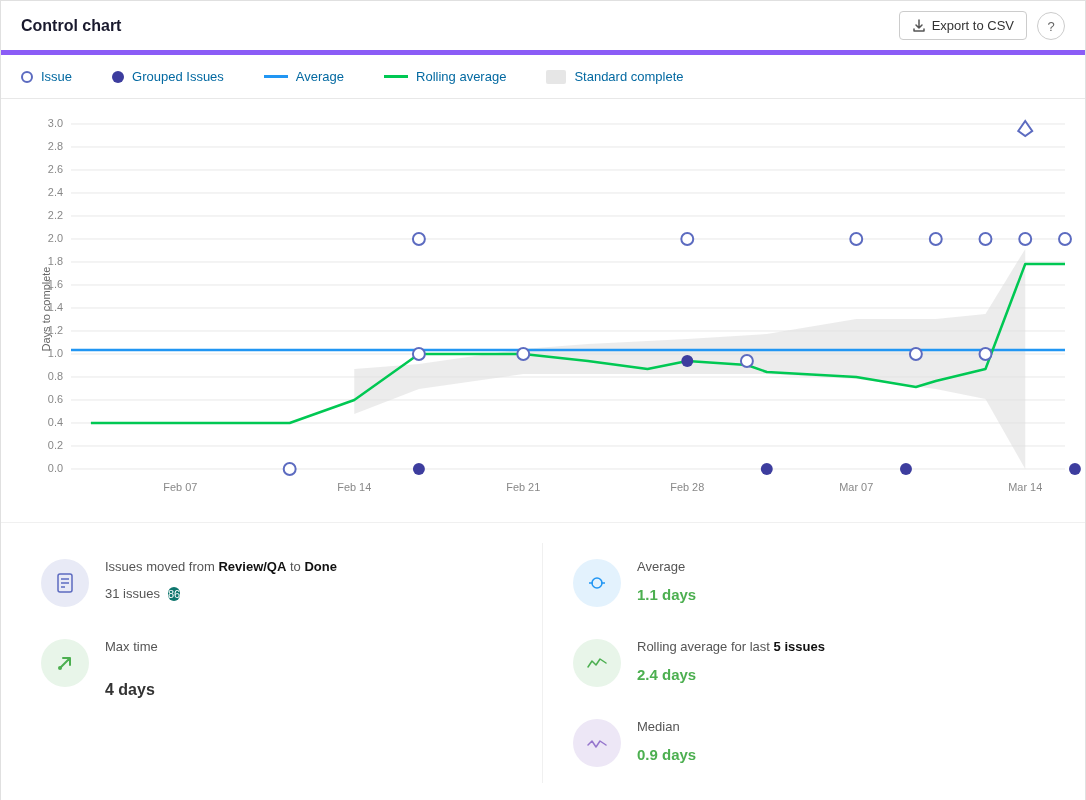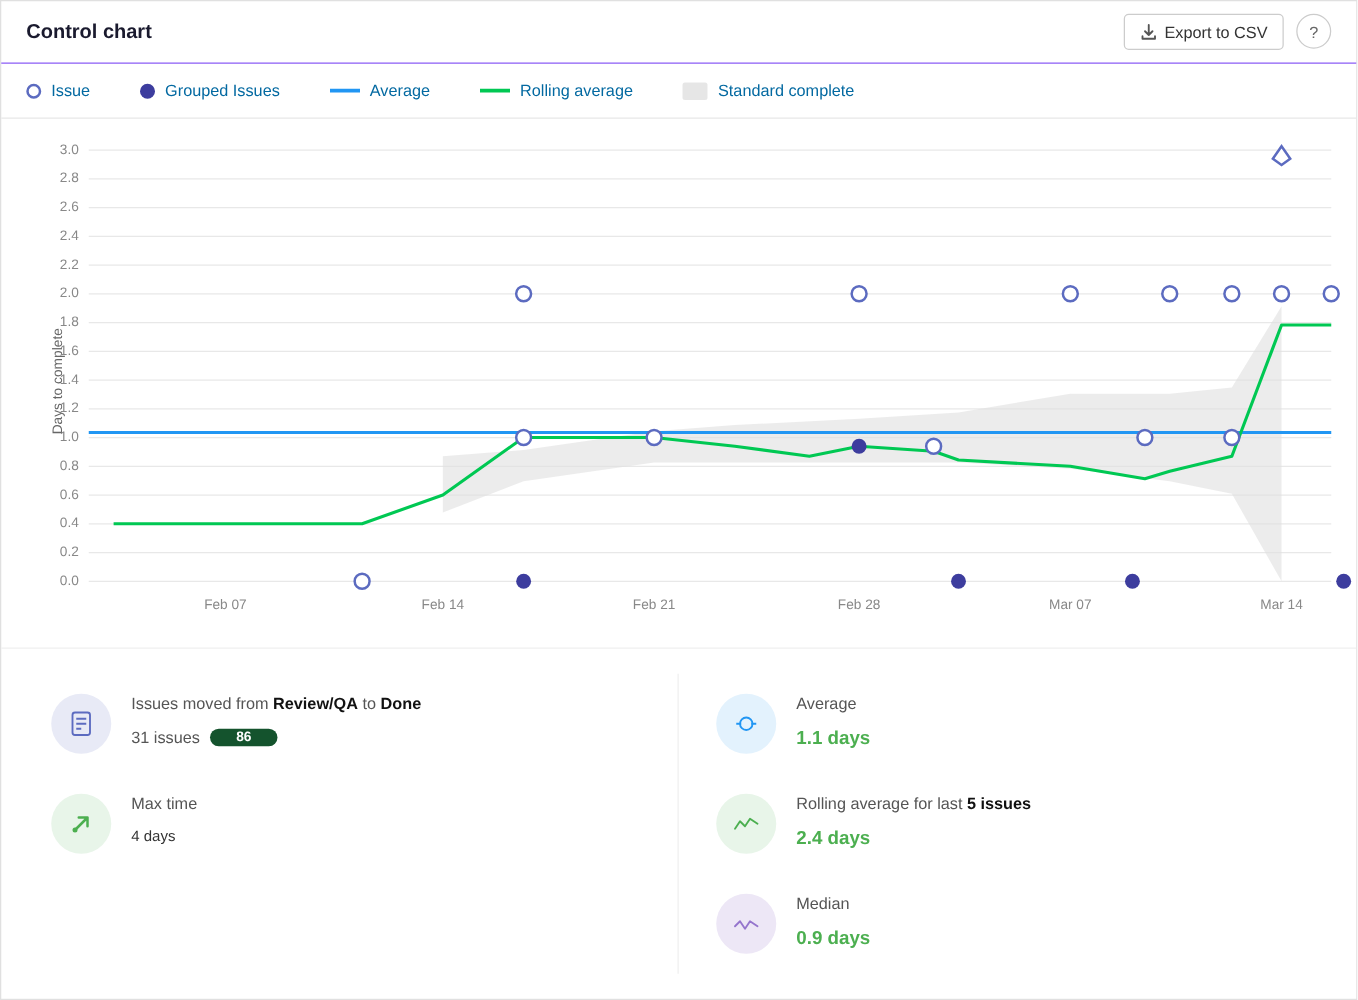"Control chart" .header { border-bottom: 1px solid #8b5cf6 -> 5px solid #8b5cf6 }
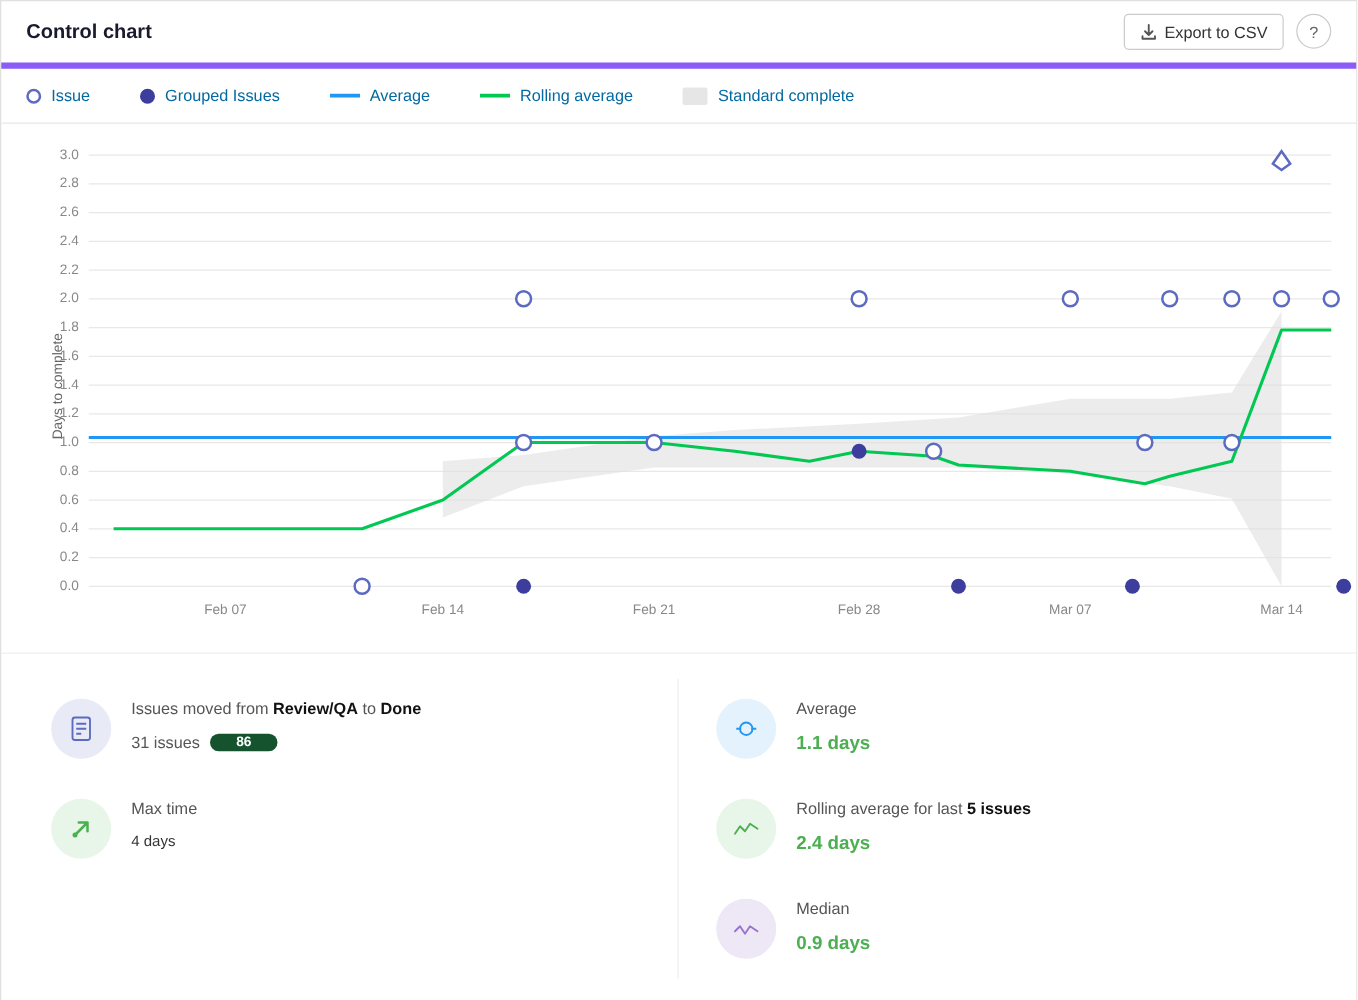"Export to CSV" .header-actions { align-items: flex-start -> flex-end }
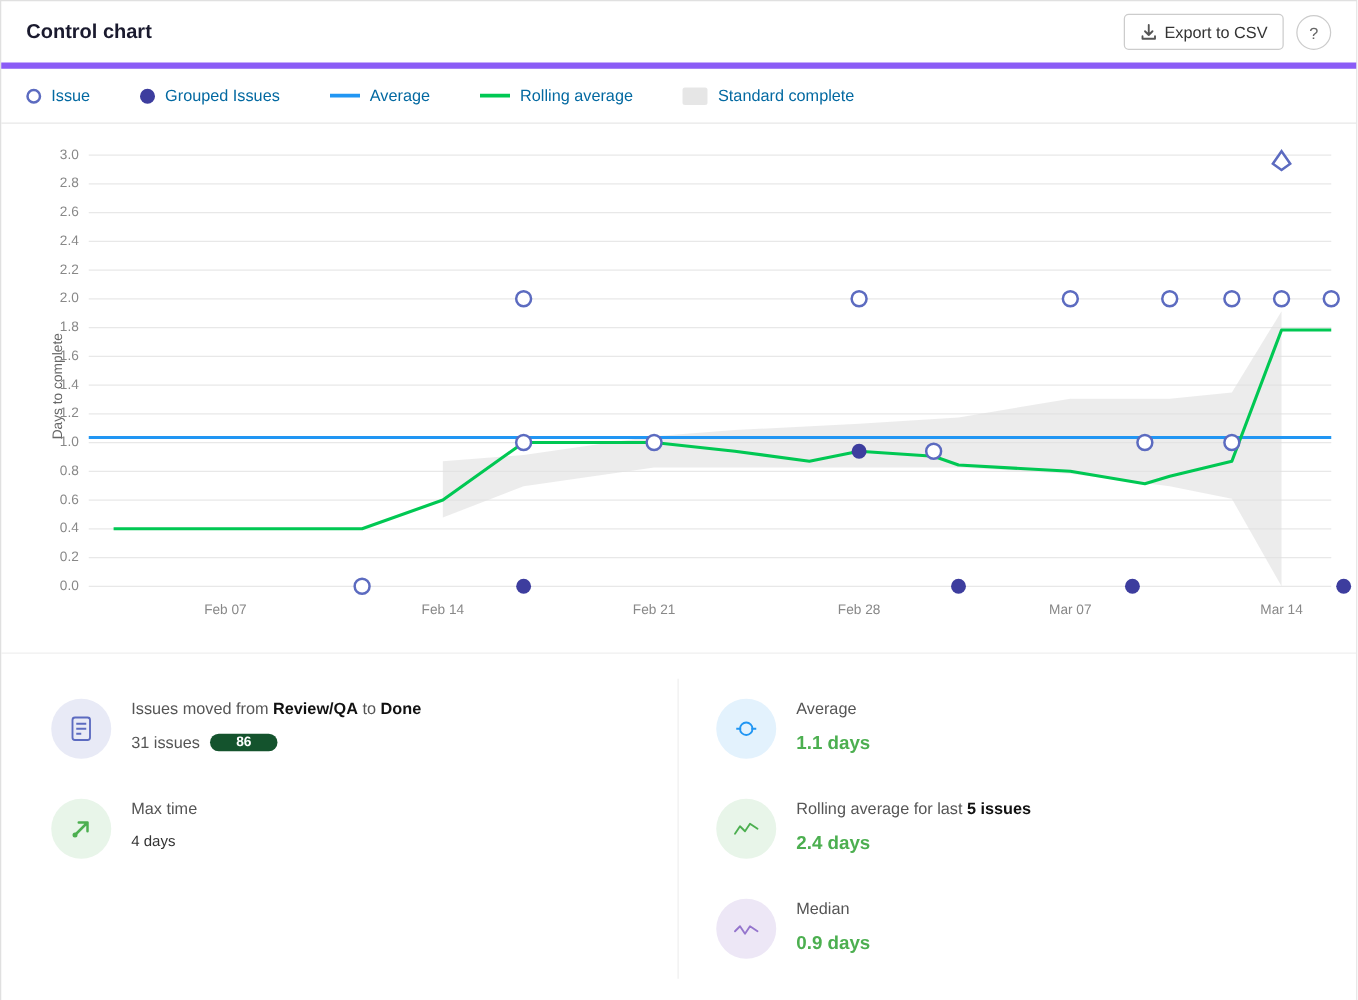"86" span { background: #14532d -> #0f766e; font-weight: bold -> none; padding: 1px 21px -> 1px 0 }
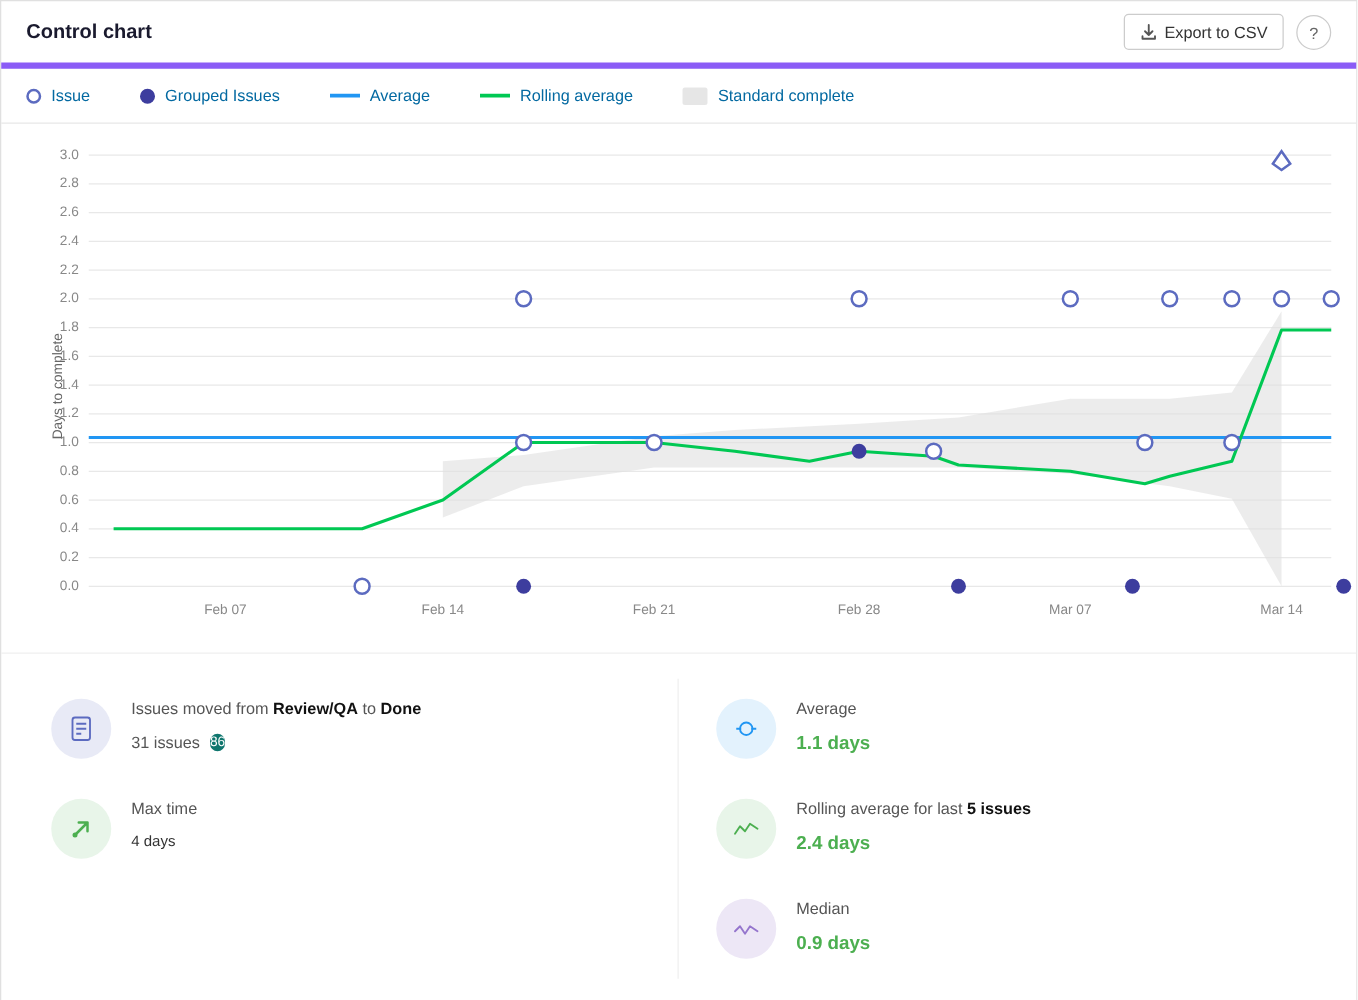"4 days" .stat-value-large { font-size: 12px -> 16px; font-weight: 400 -> 700; margin-top: none -> 15px }
